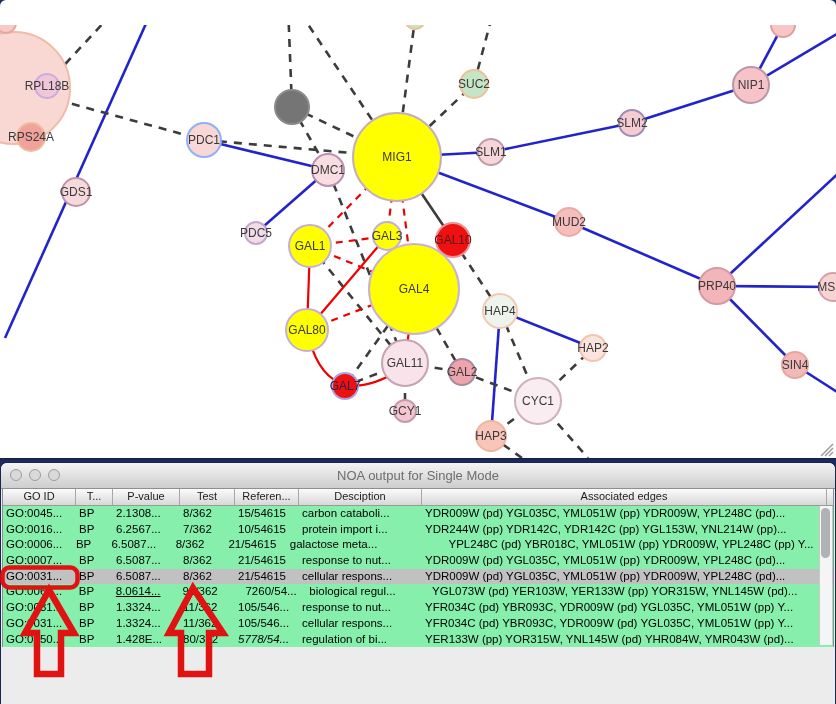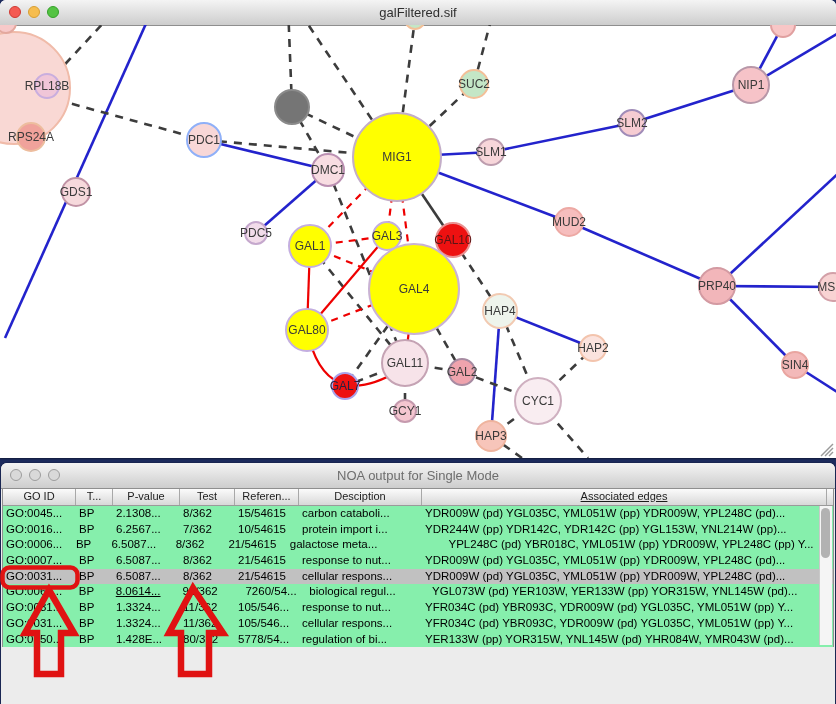"galFiltered.sif" div.titlebar { html: <div> <div> <div></div> <div></div> <div></div> </div> <div>galFiltered.sif</div> </div> -> none }
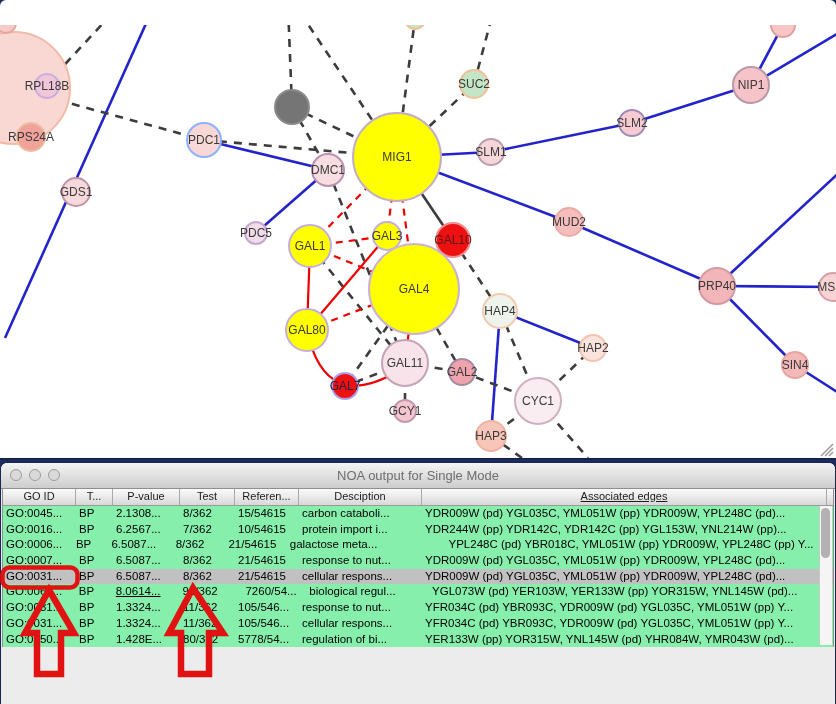"Associated edges" div.th { text-decoration: underline -> none }
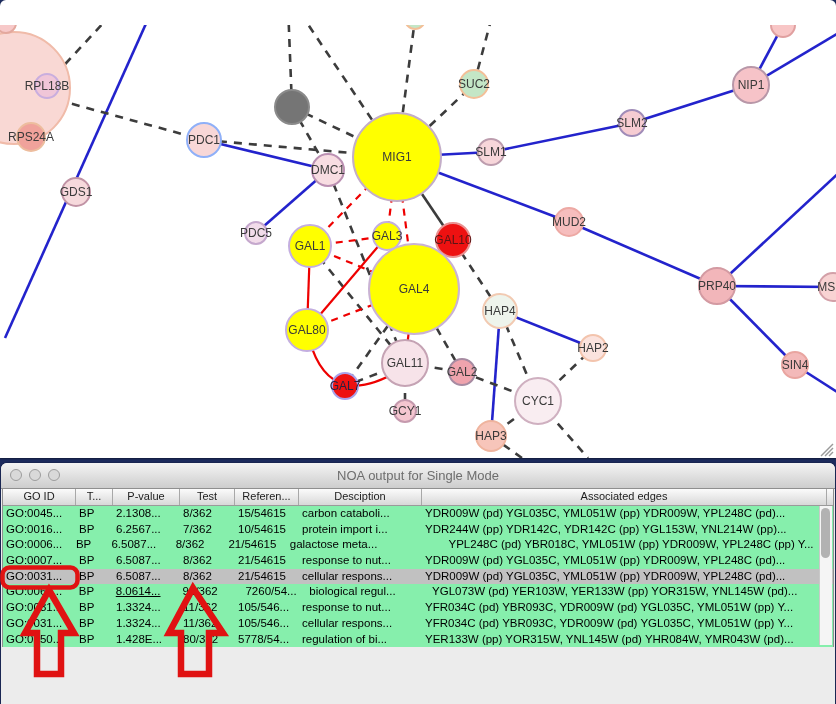"5778/54..." div.td { font-style: none -> italic }
